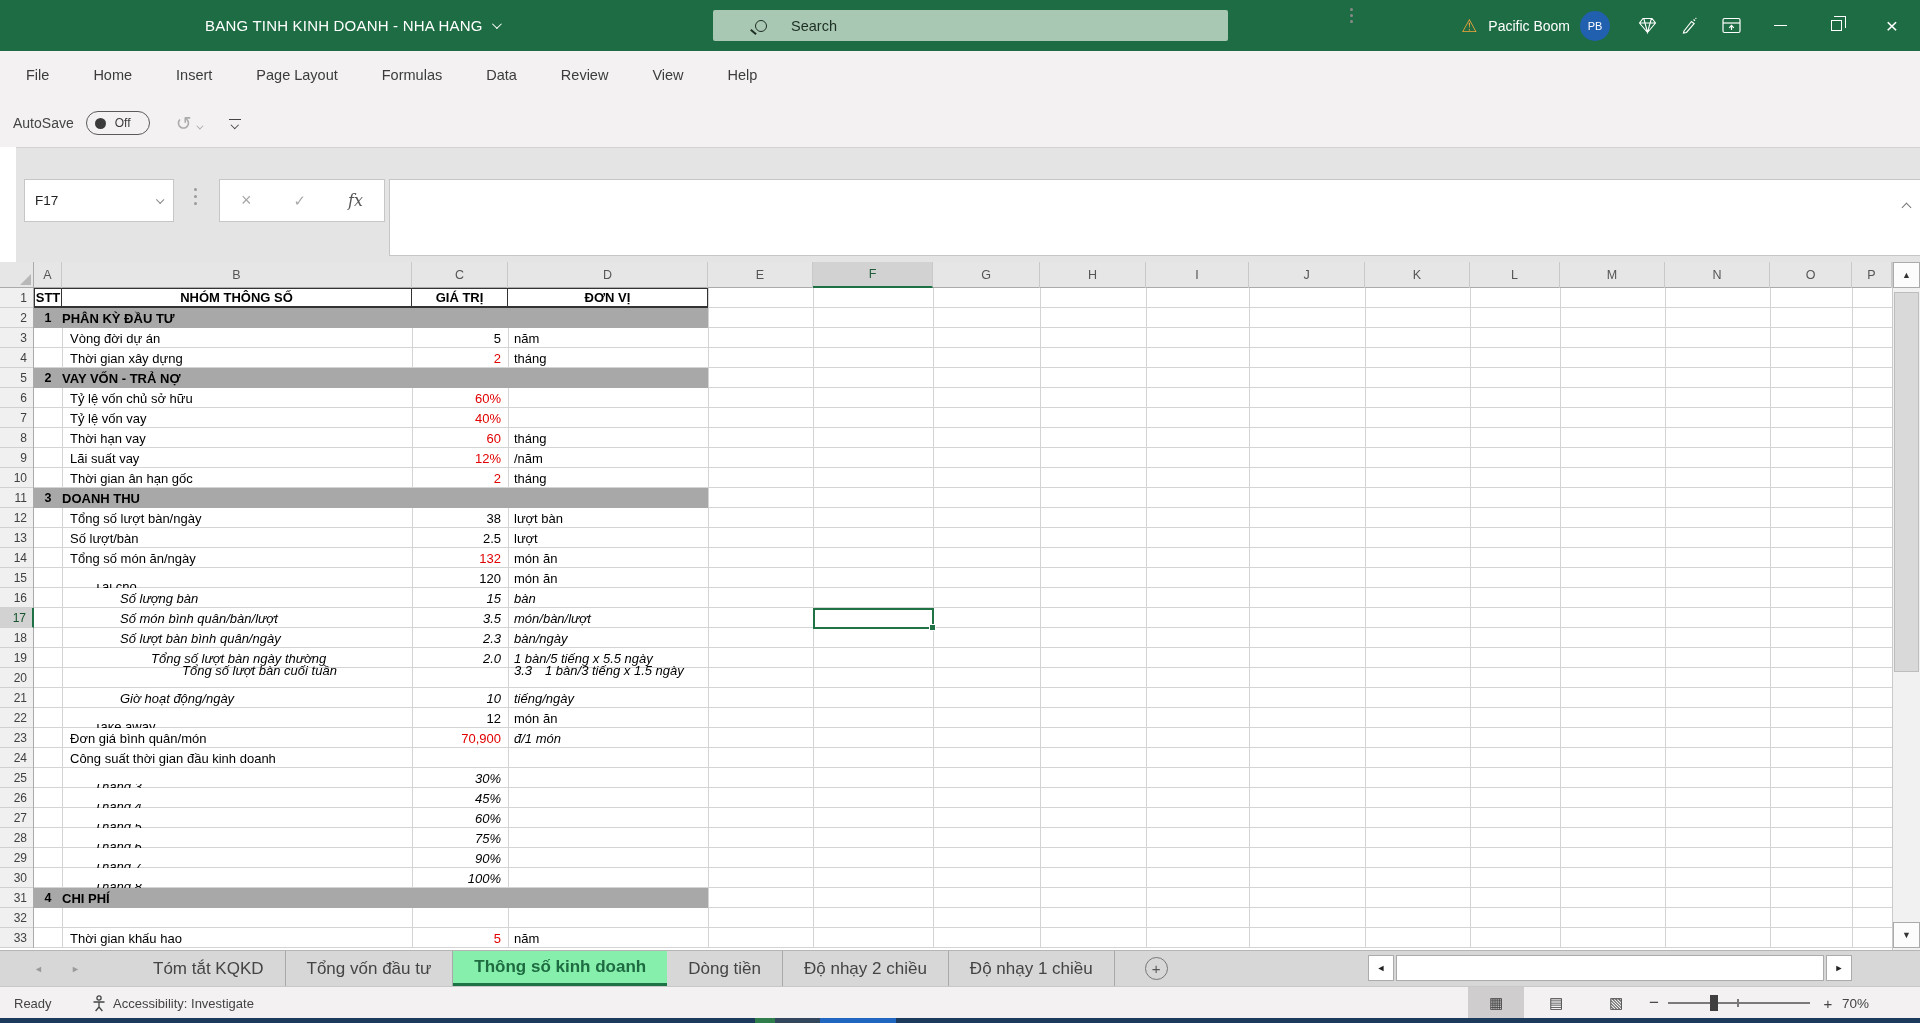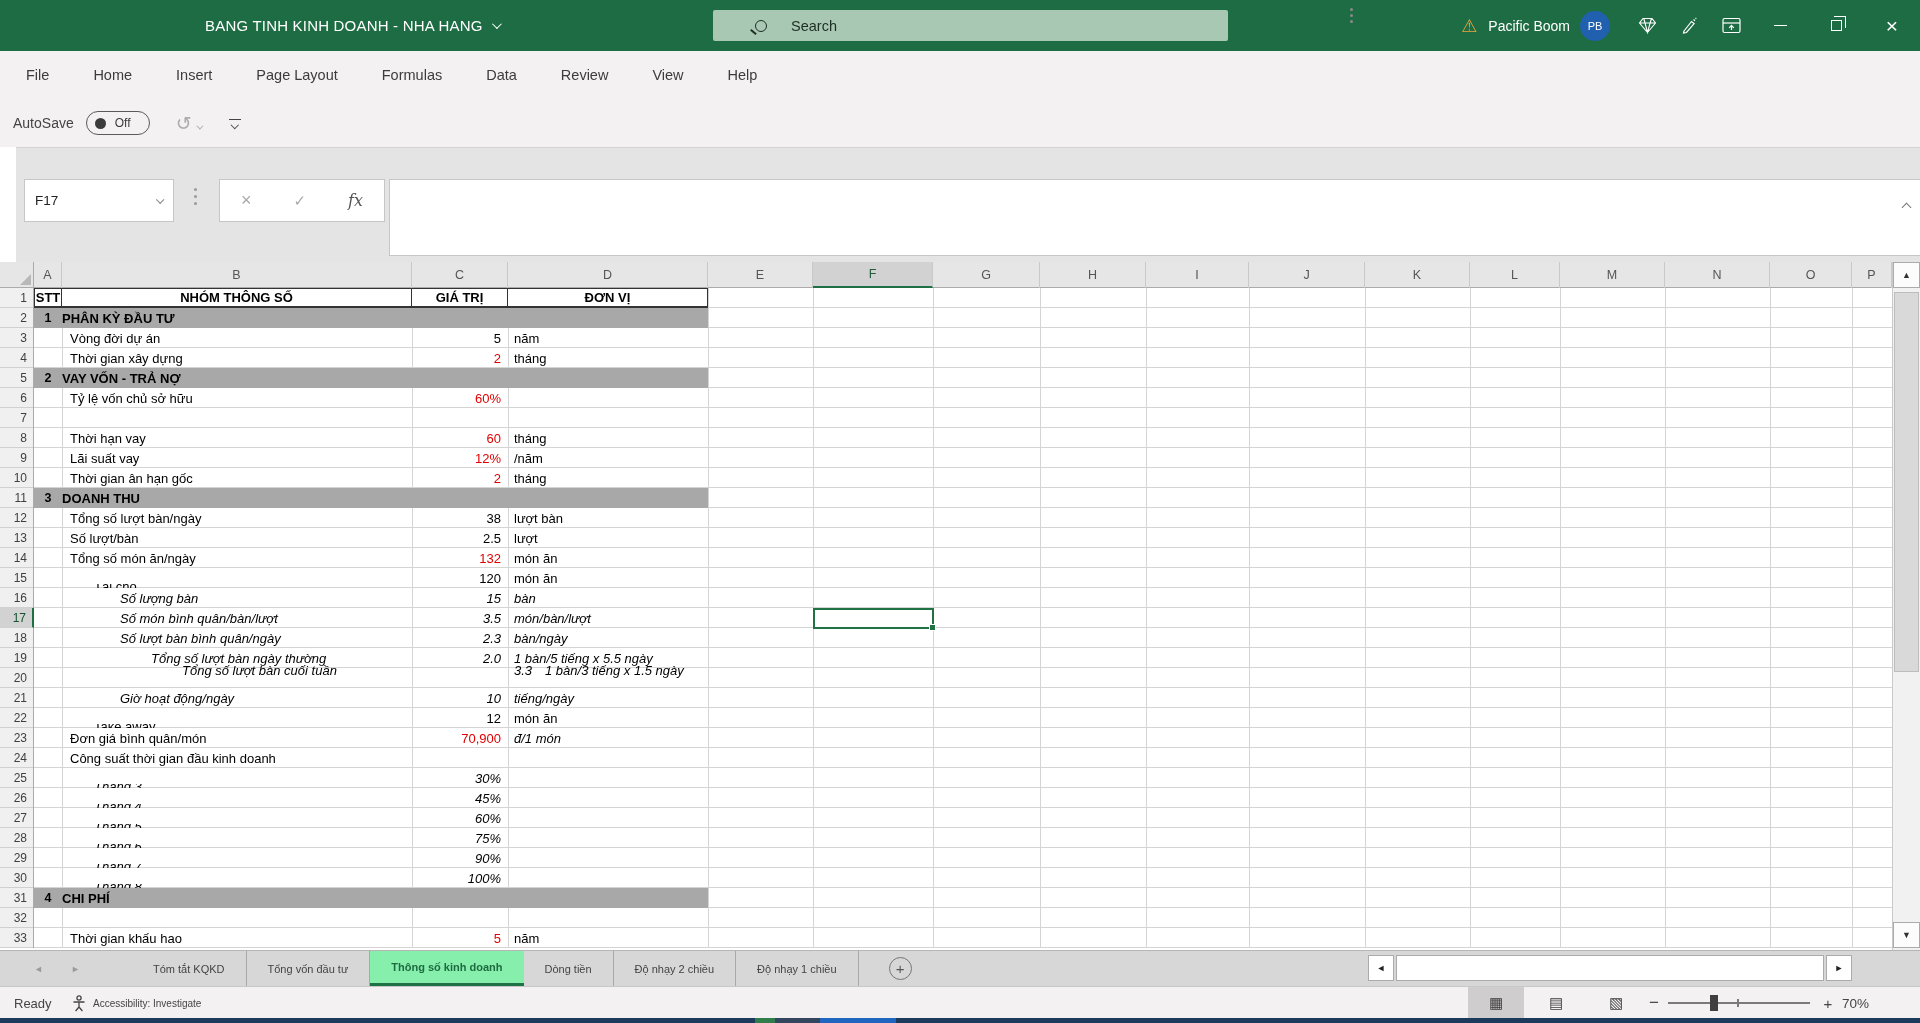"Tỷ lệ vốn vay" div.trow { html: none -> <div> <div></div> <div>Tỷ lệ vốn vay</div> <div>40%</div> <div></div> </div> }
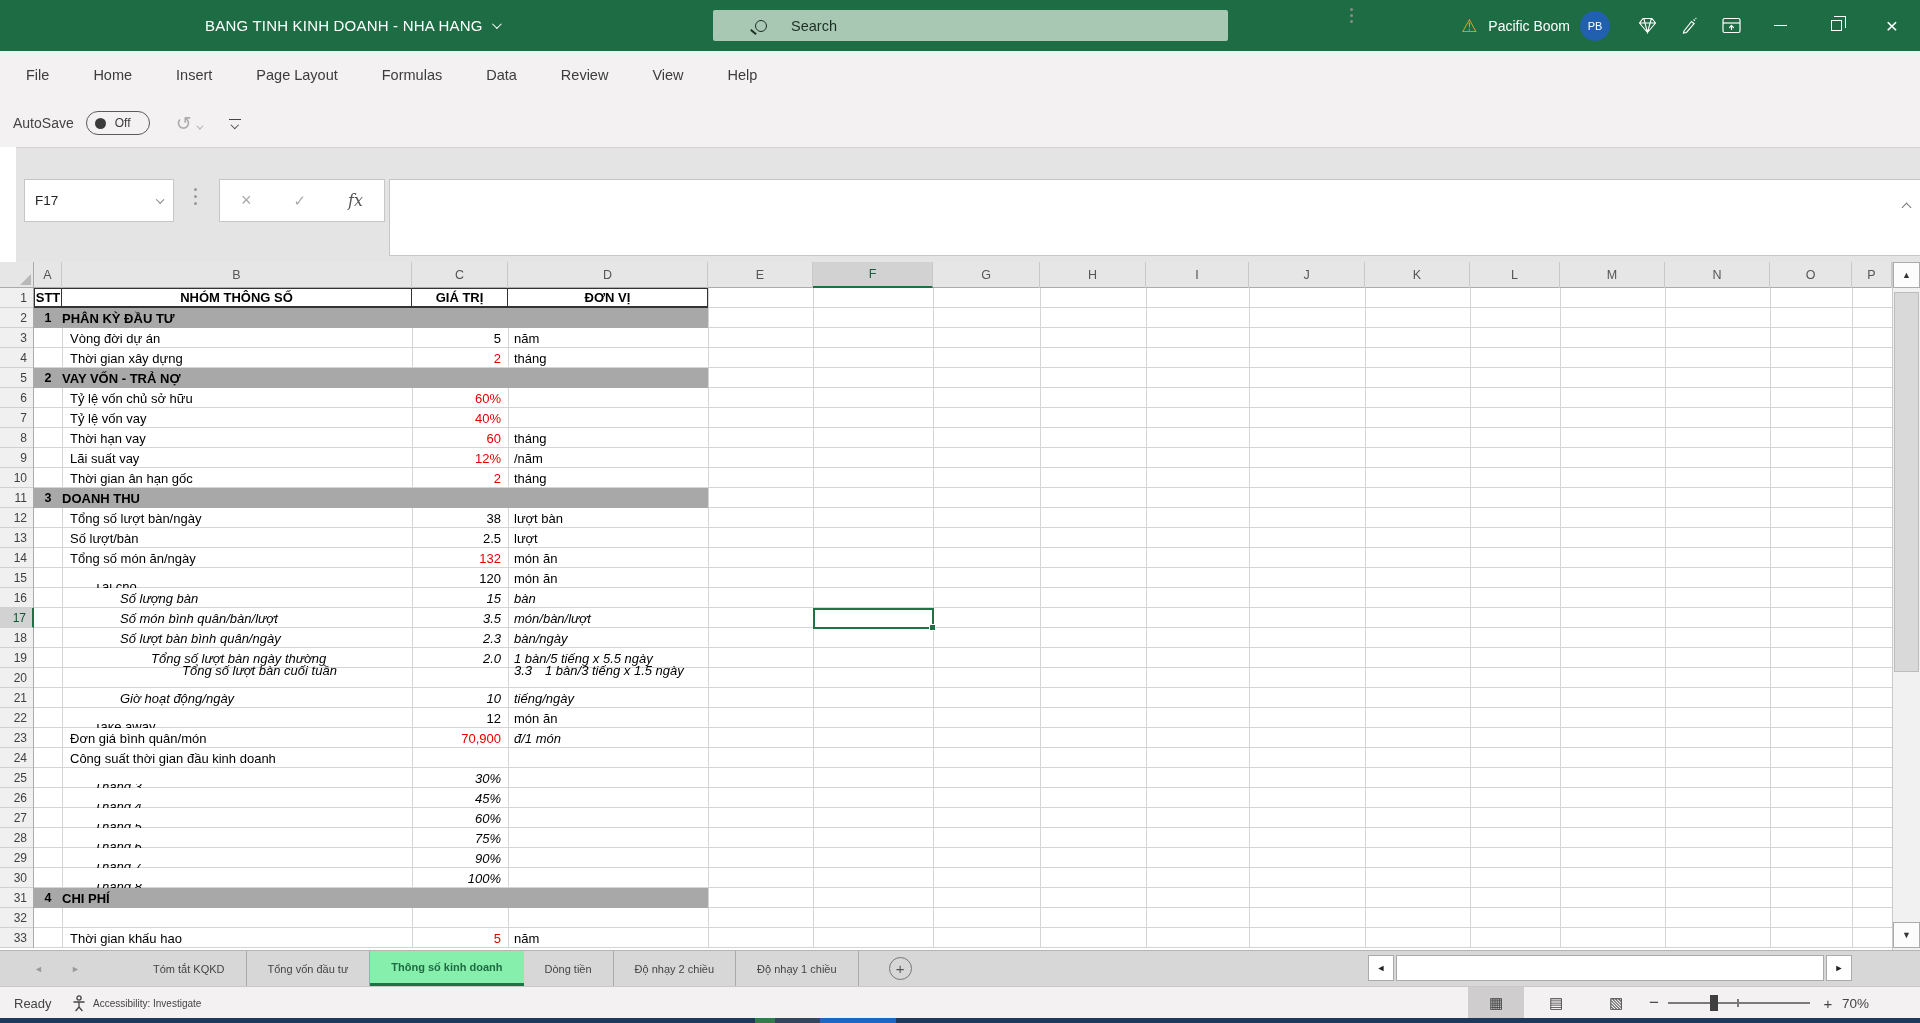"Tóm tắt KQKD" .sheet-tab { font-size: 11px -> 17px }
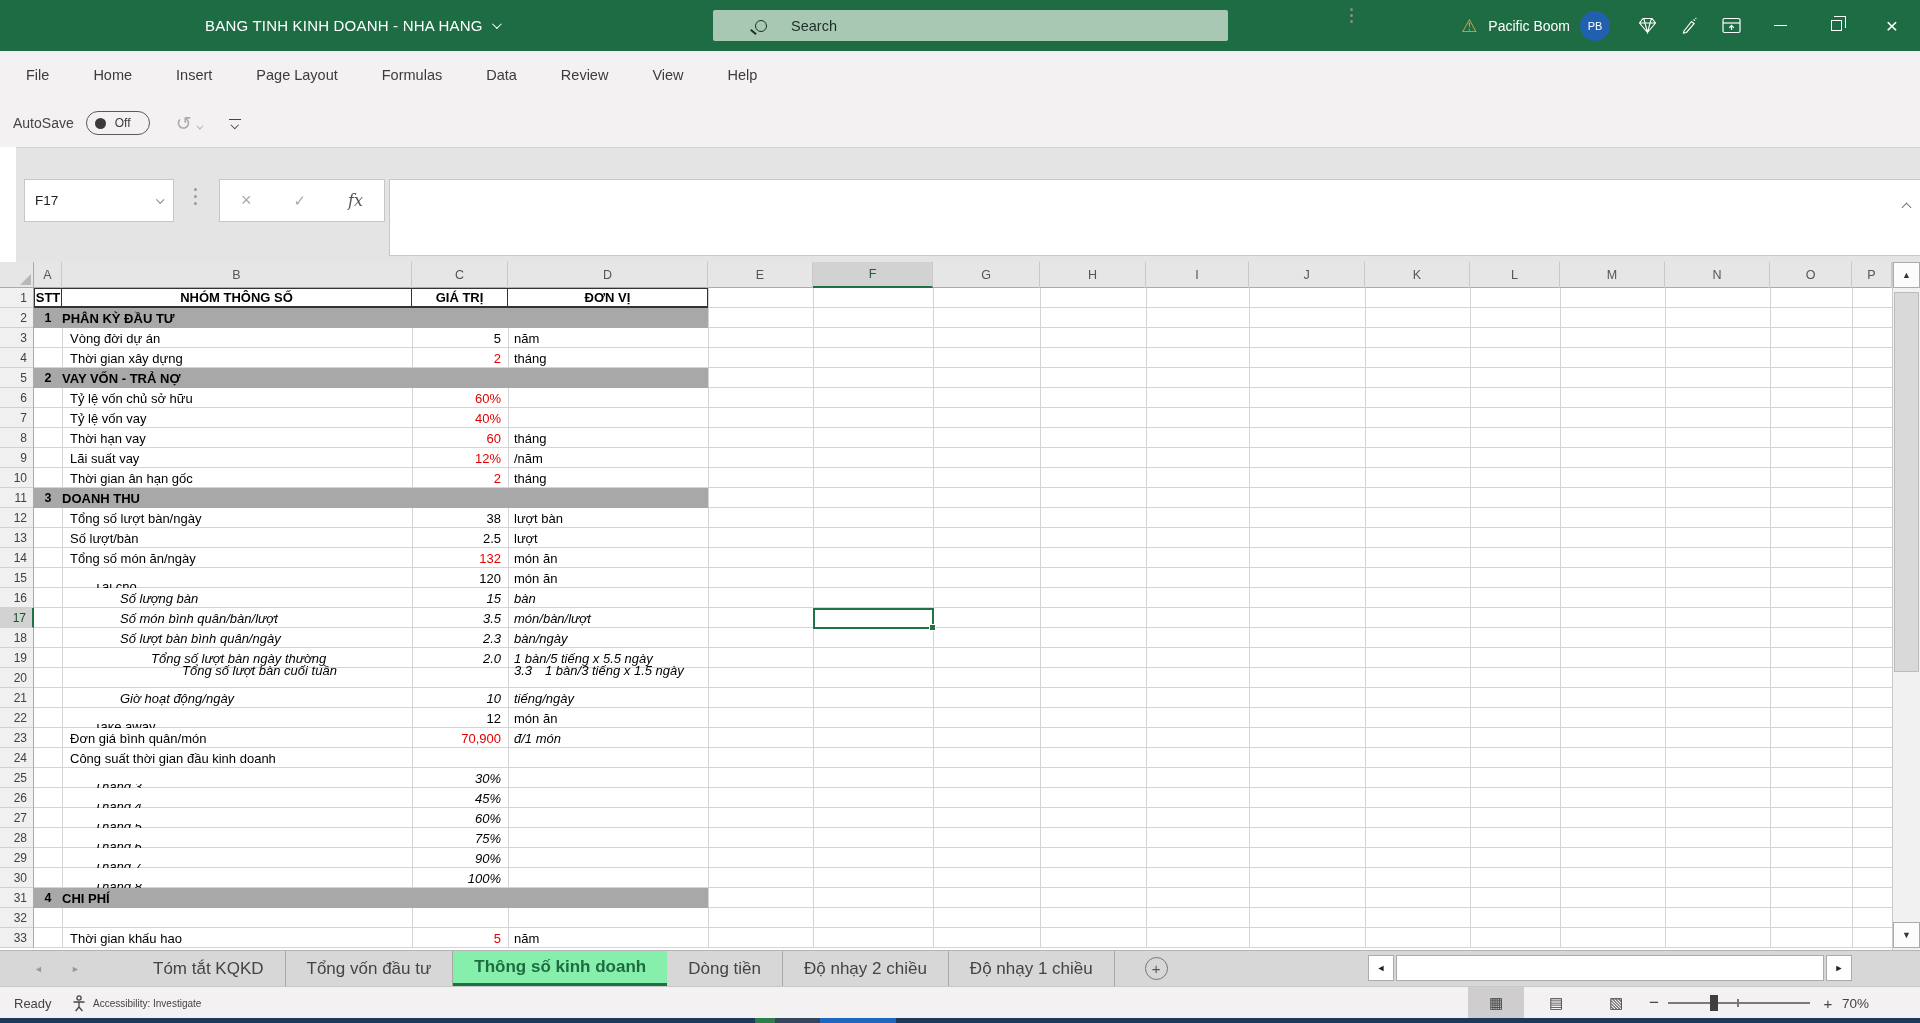"Accessibility: Investigate" #status-acc { font-size: 10px -> 13px; left: 72px -> 92px }
